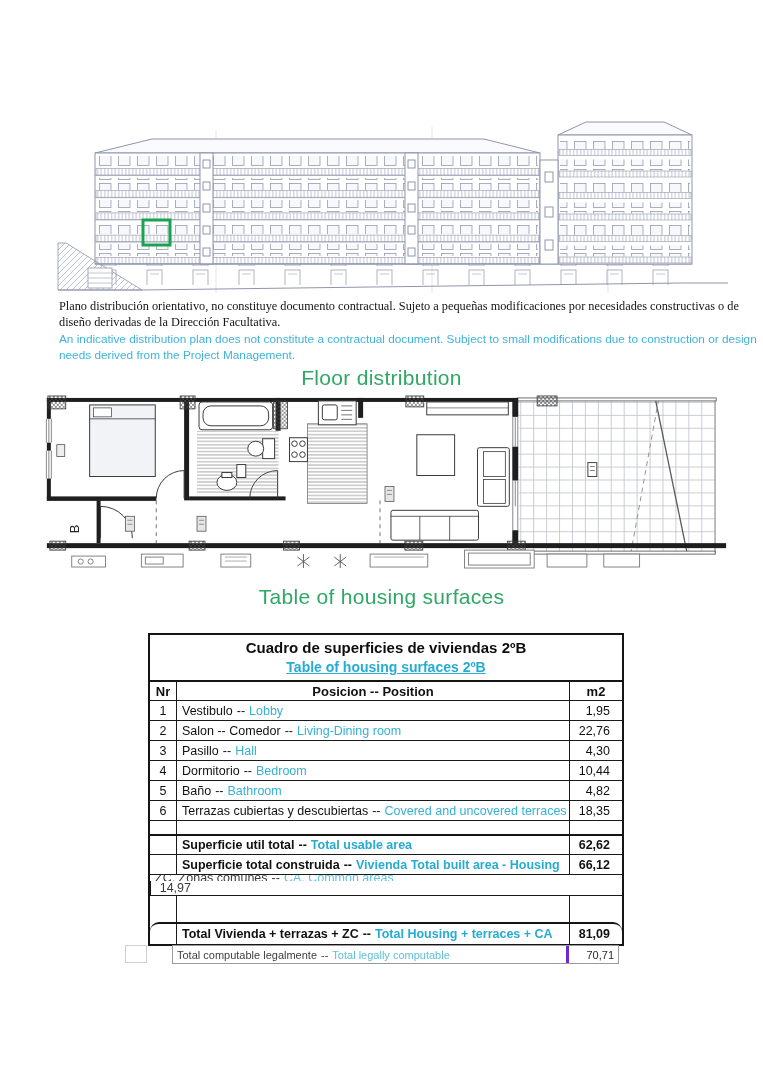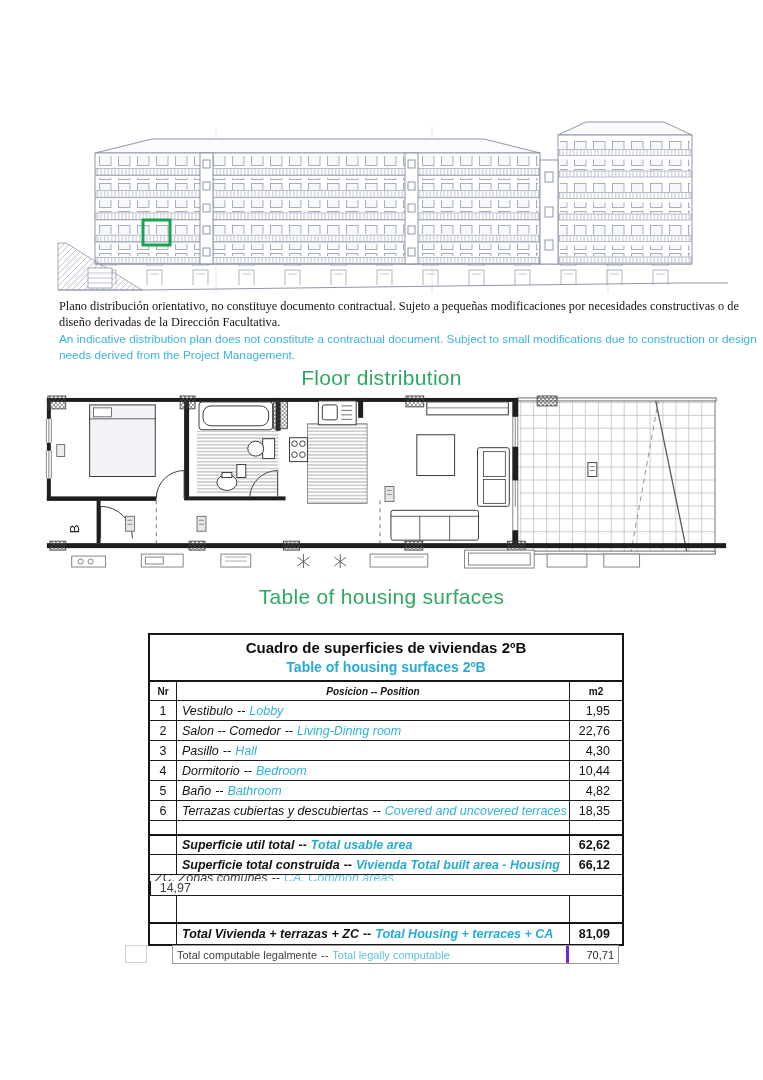"Table of housing surfaces 2ºB" .t-title-en { text-decoration: none -> underline }
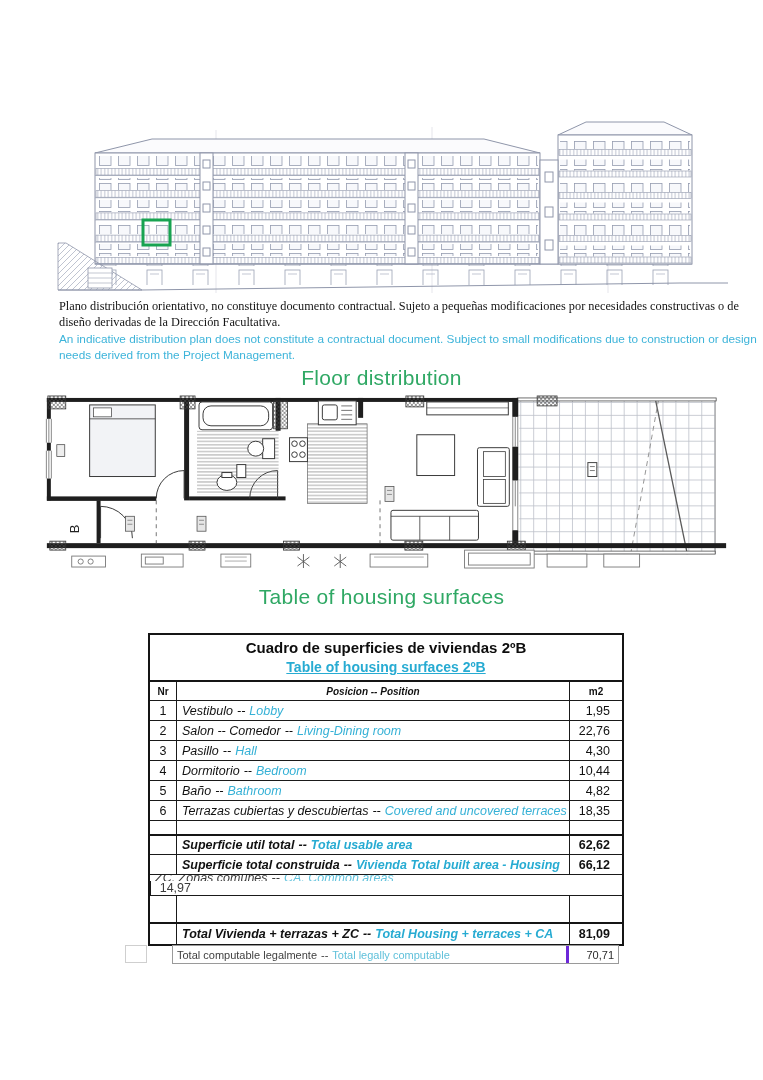"Nr" .hdr { font-size: 10px -> 13px }
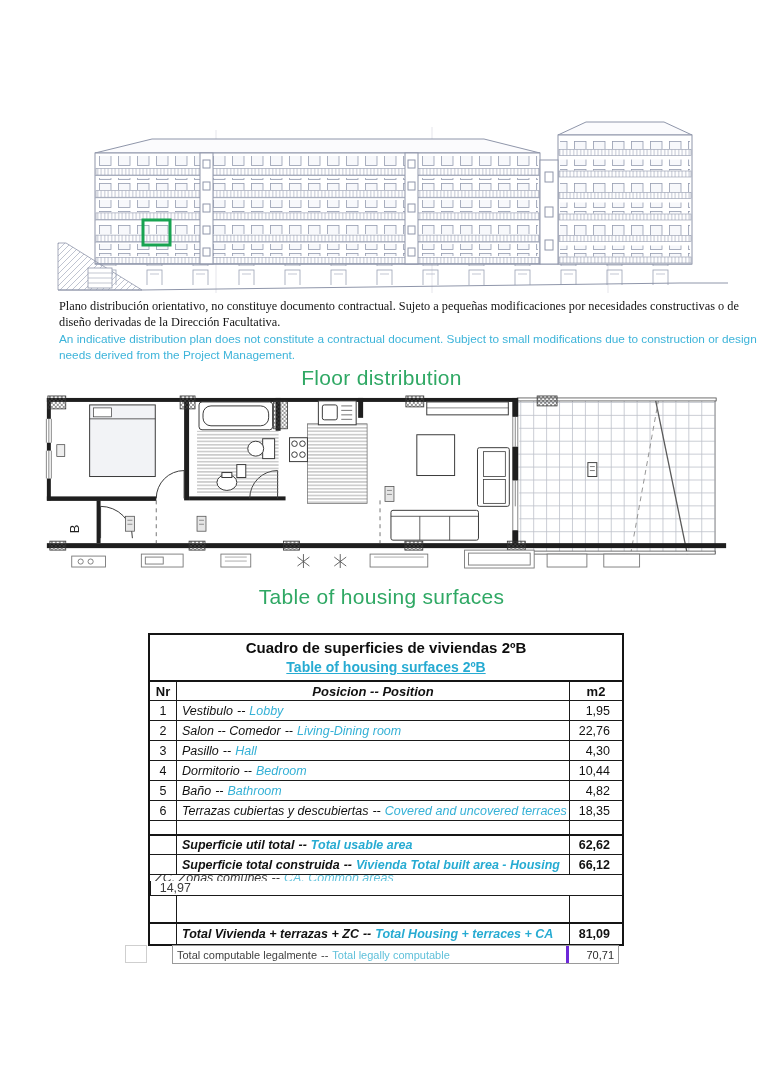"Posicion -- Position" .c.pos { font-style: italic -> none }
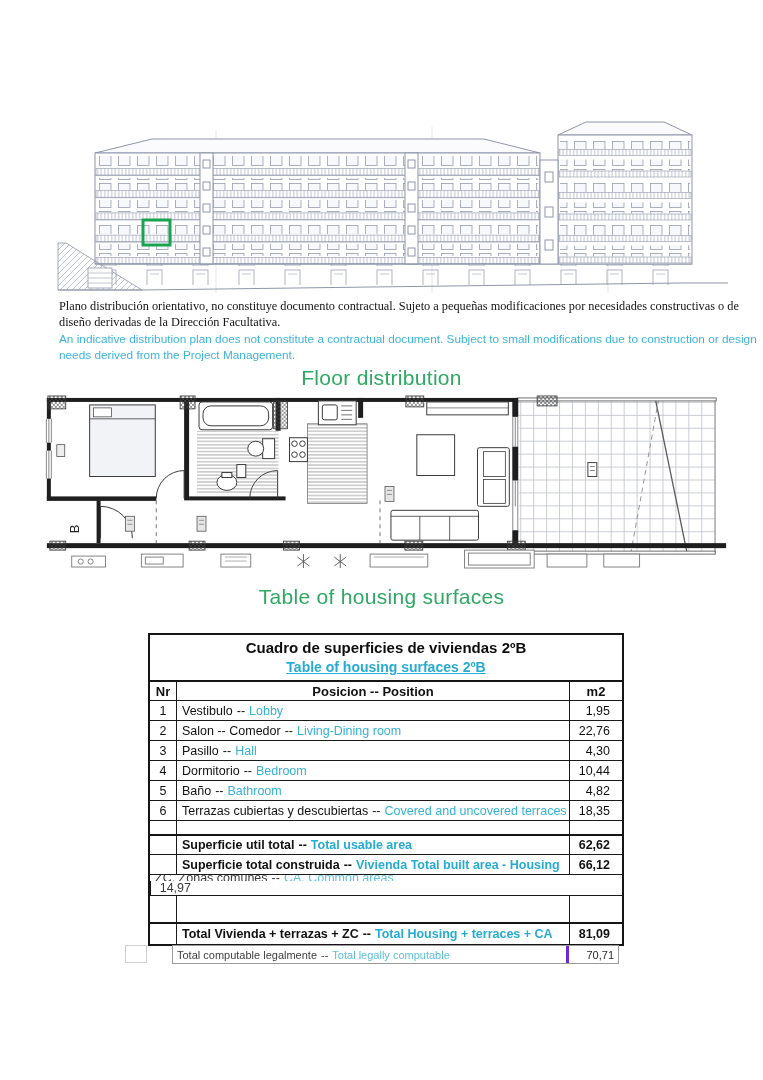"Total Vivienda + terrazas +" .h22 { border-radius: none -> 9px }
